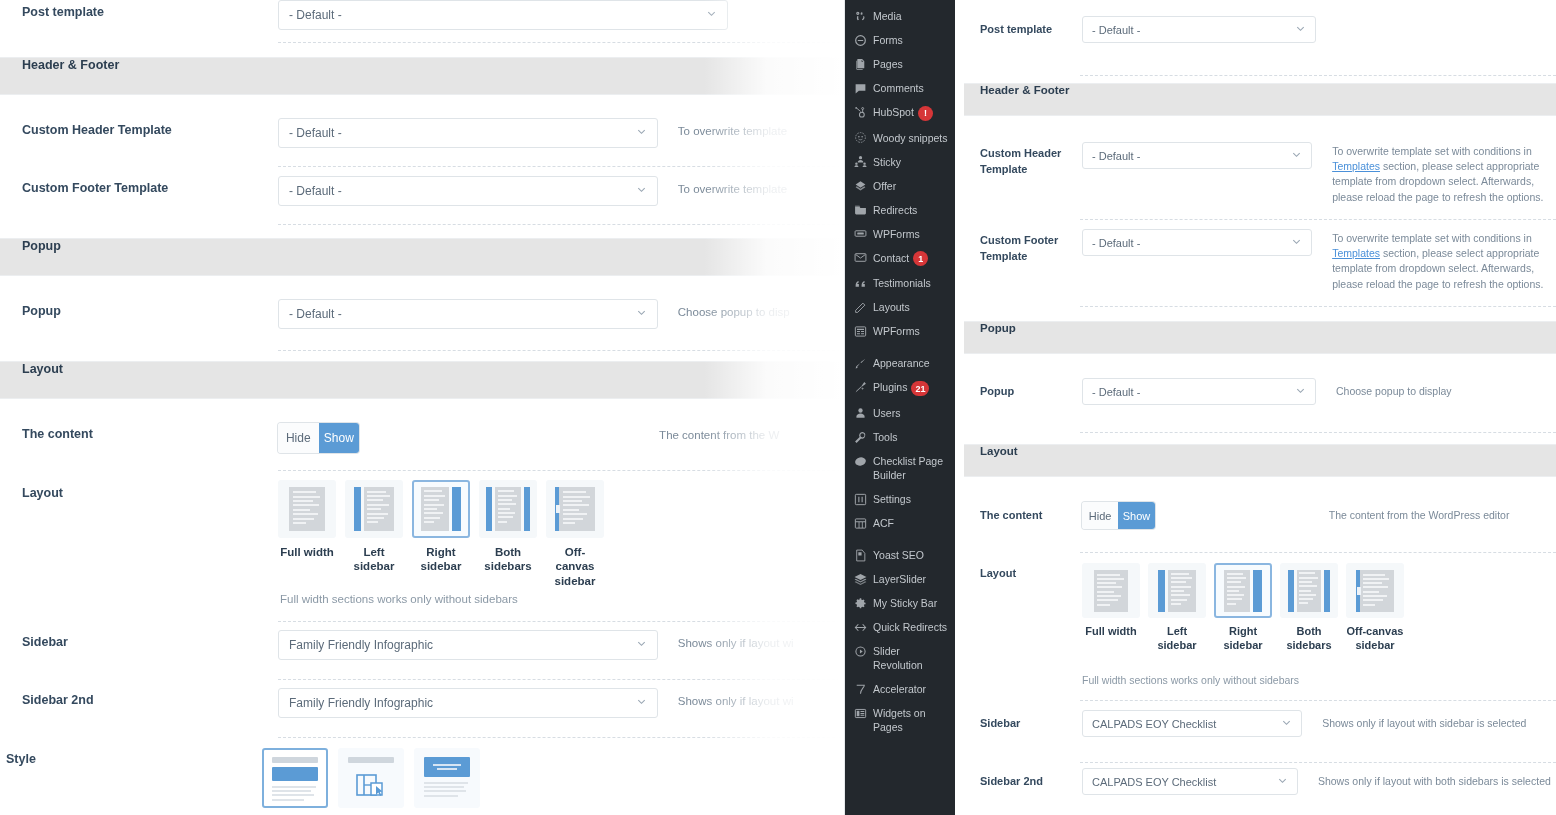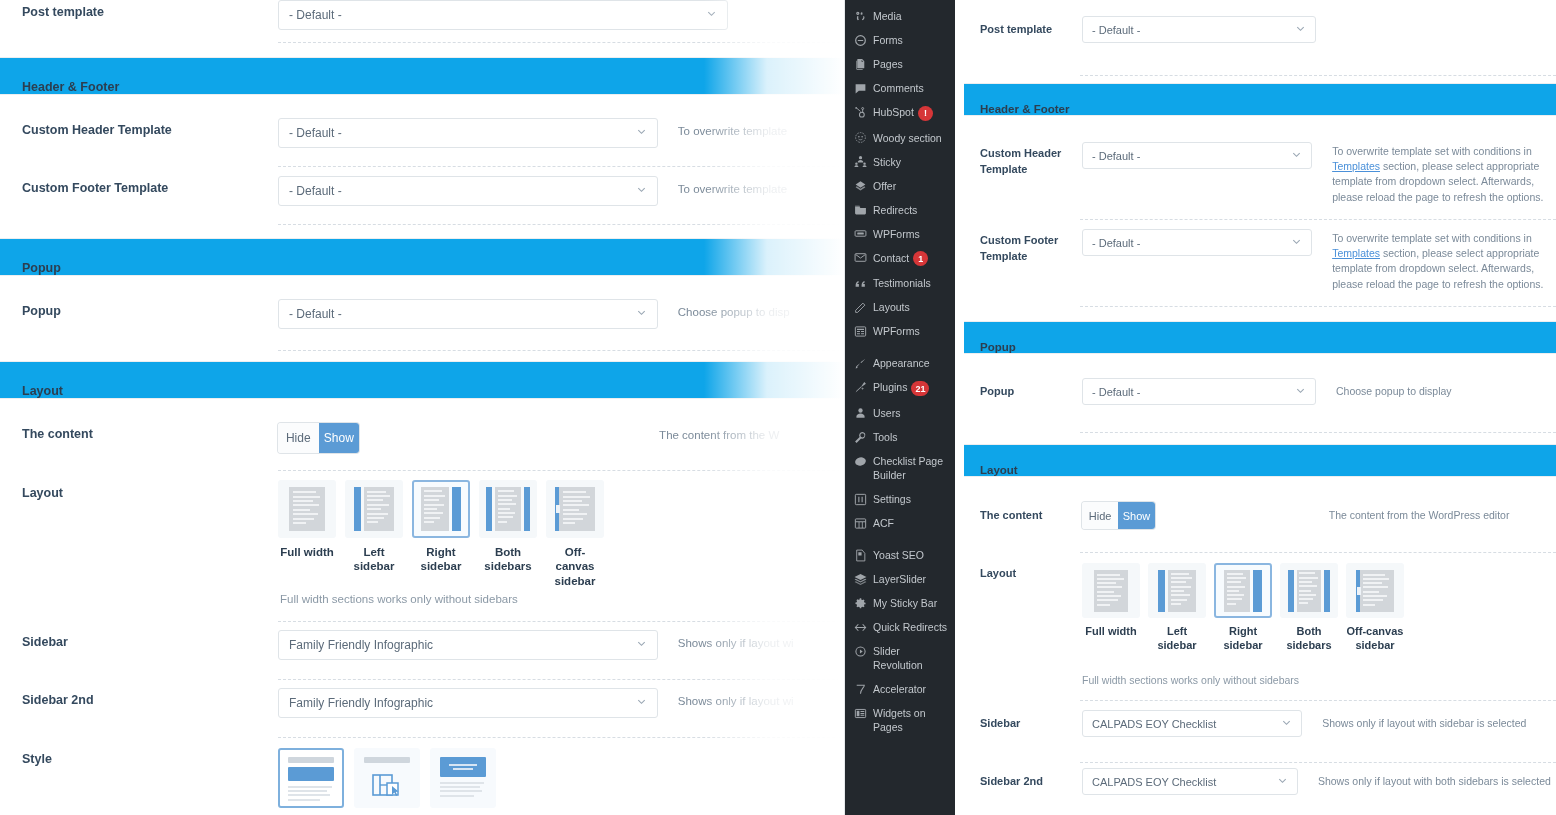"Header & Footer" .sec-head { align-items: flex-end -> flex-start; background: #0ea5e9 -> #e5e5e5 }
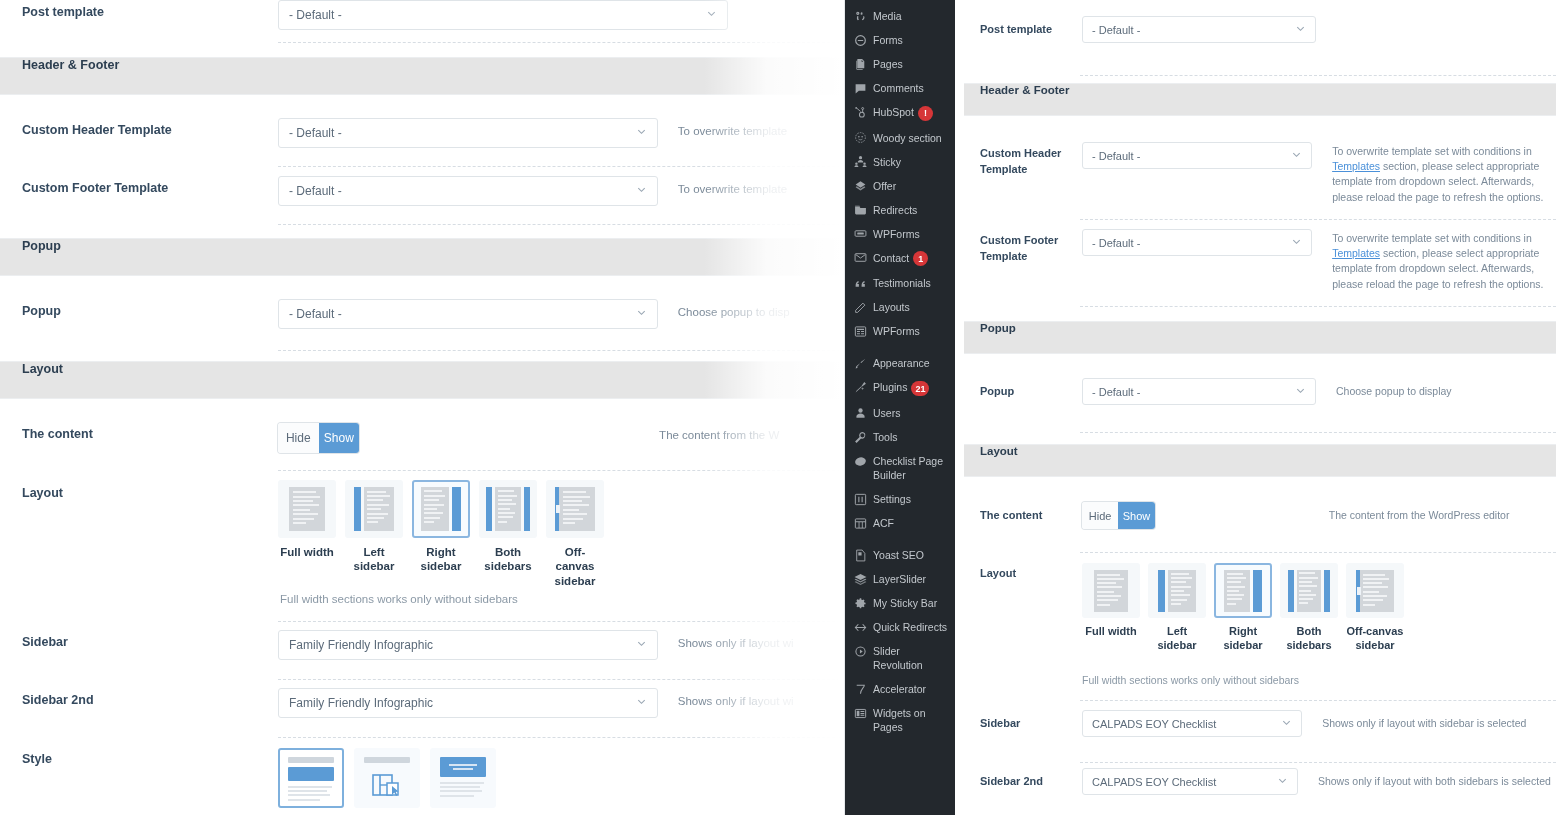"Woody section" span.lbl { text: section -> snippets }
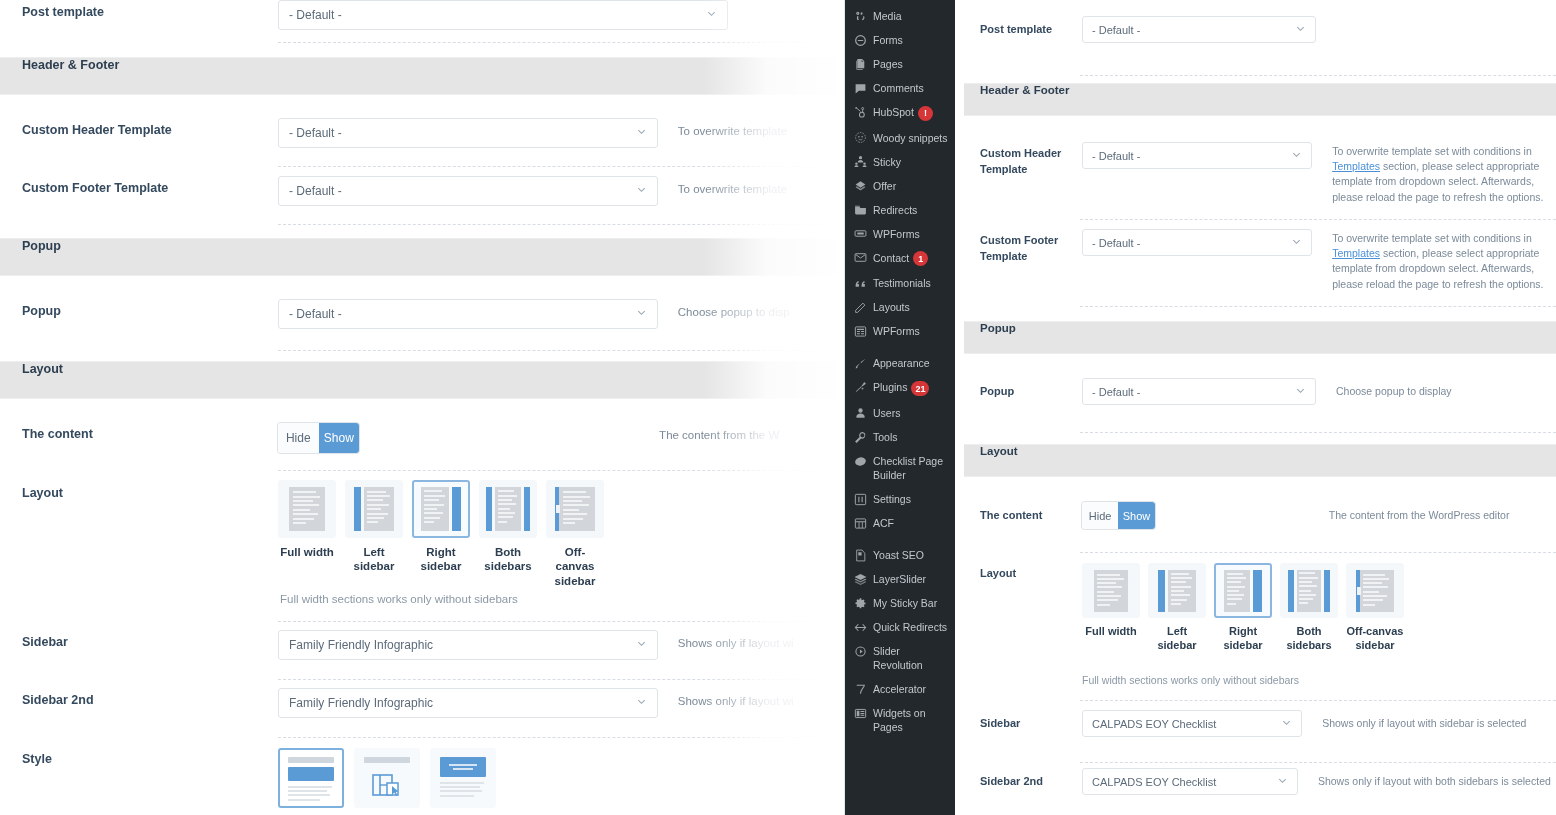"Style" div.field-row { padding-left: 22px -> 6px }
